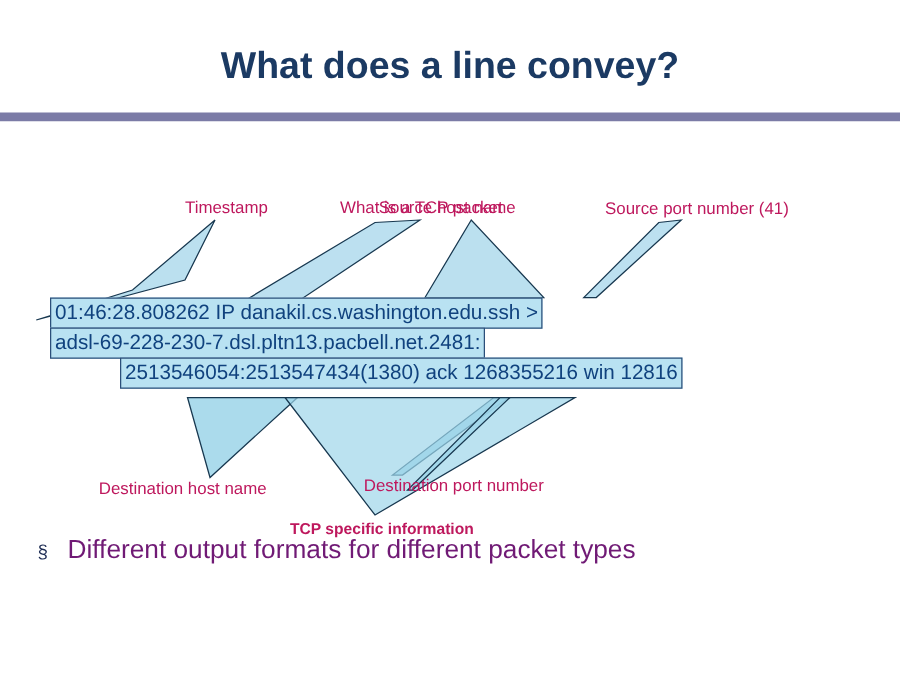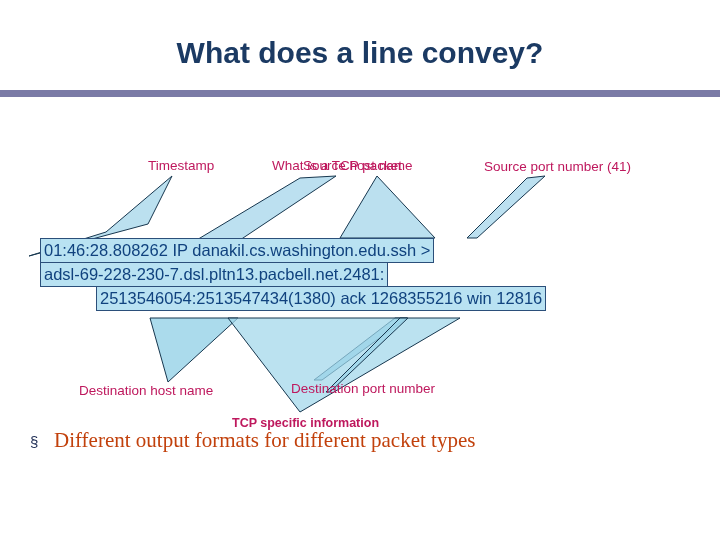"Different output formats for different" #bullet-text { color: #c2410c -> #701a75; font-family: Liberation Serif, serif -> Liberation Sans, sans-serif }
